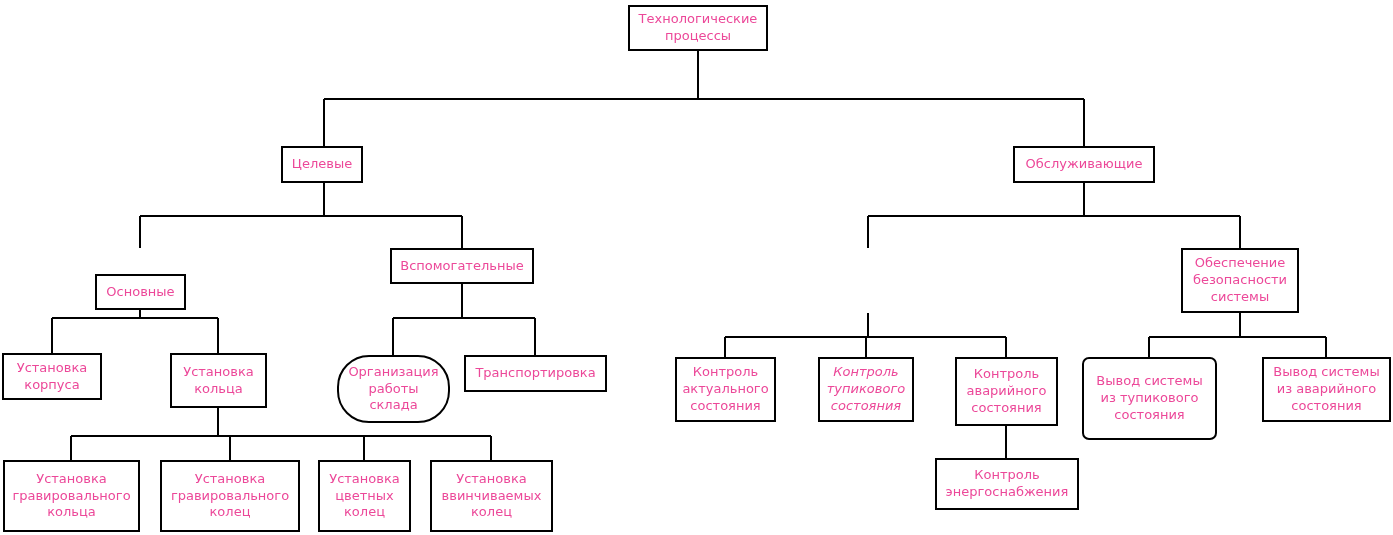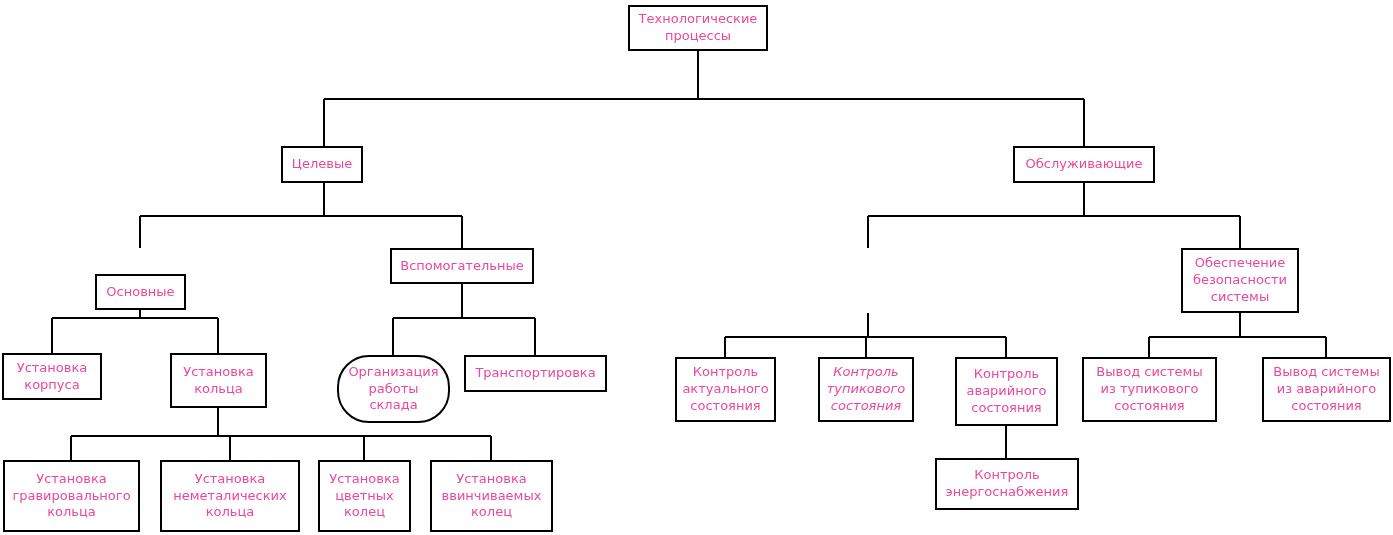"Вывод системы из тупикового состояния" .n-vyvod-tup { border-radius: none -> 7px; height: 65px -> 83px }
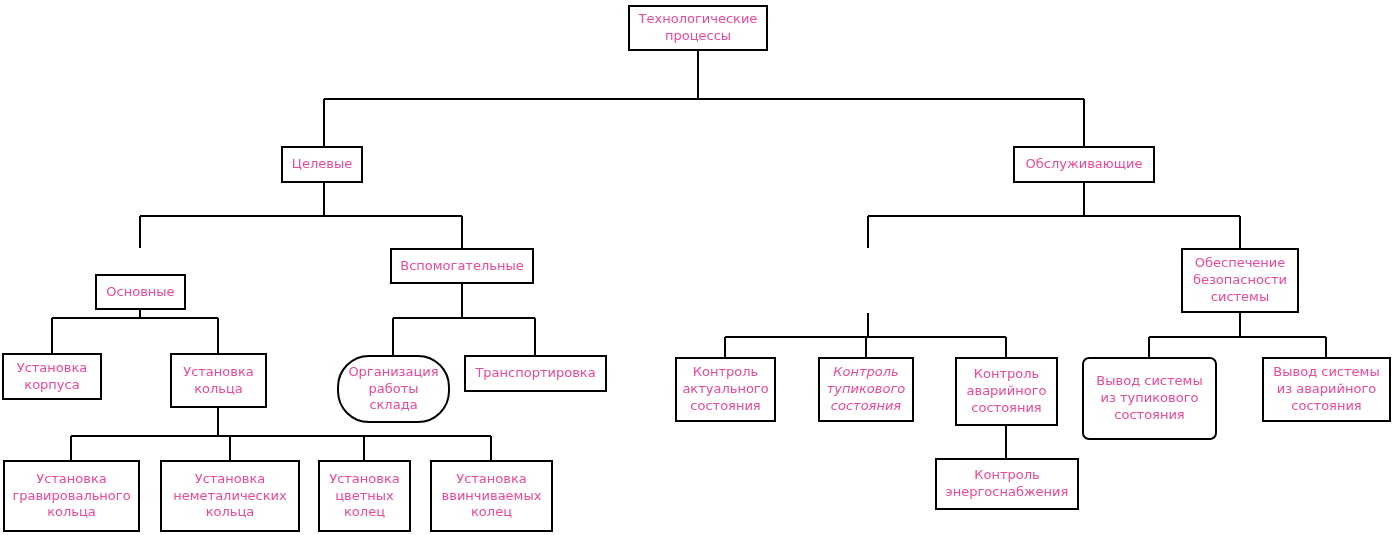"Установка неметалических кольца" div.node { text: неметалических кольца -> гравировального колец }
